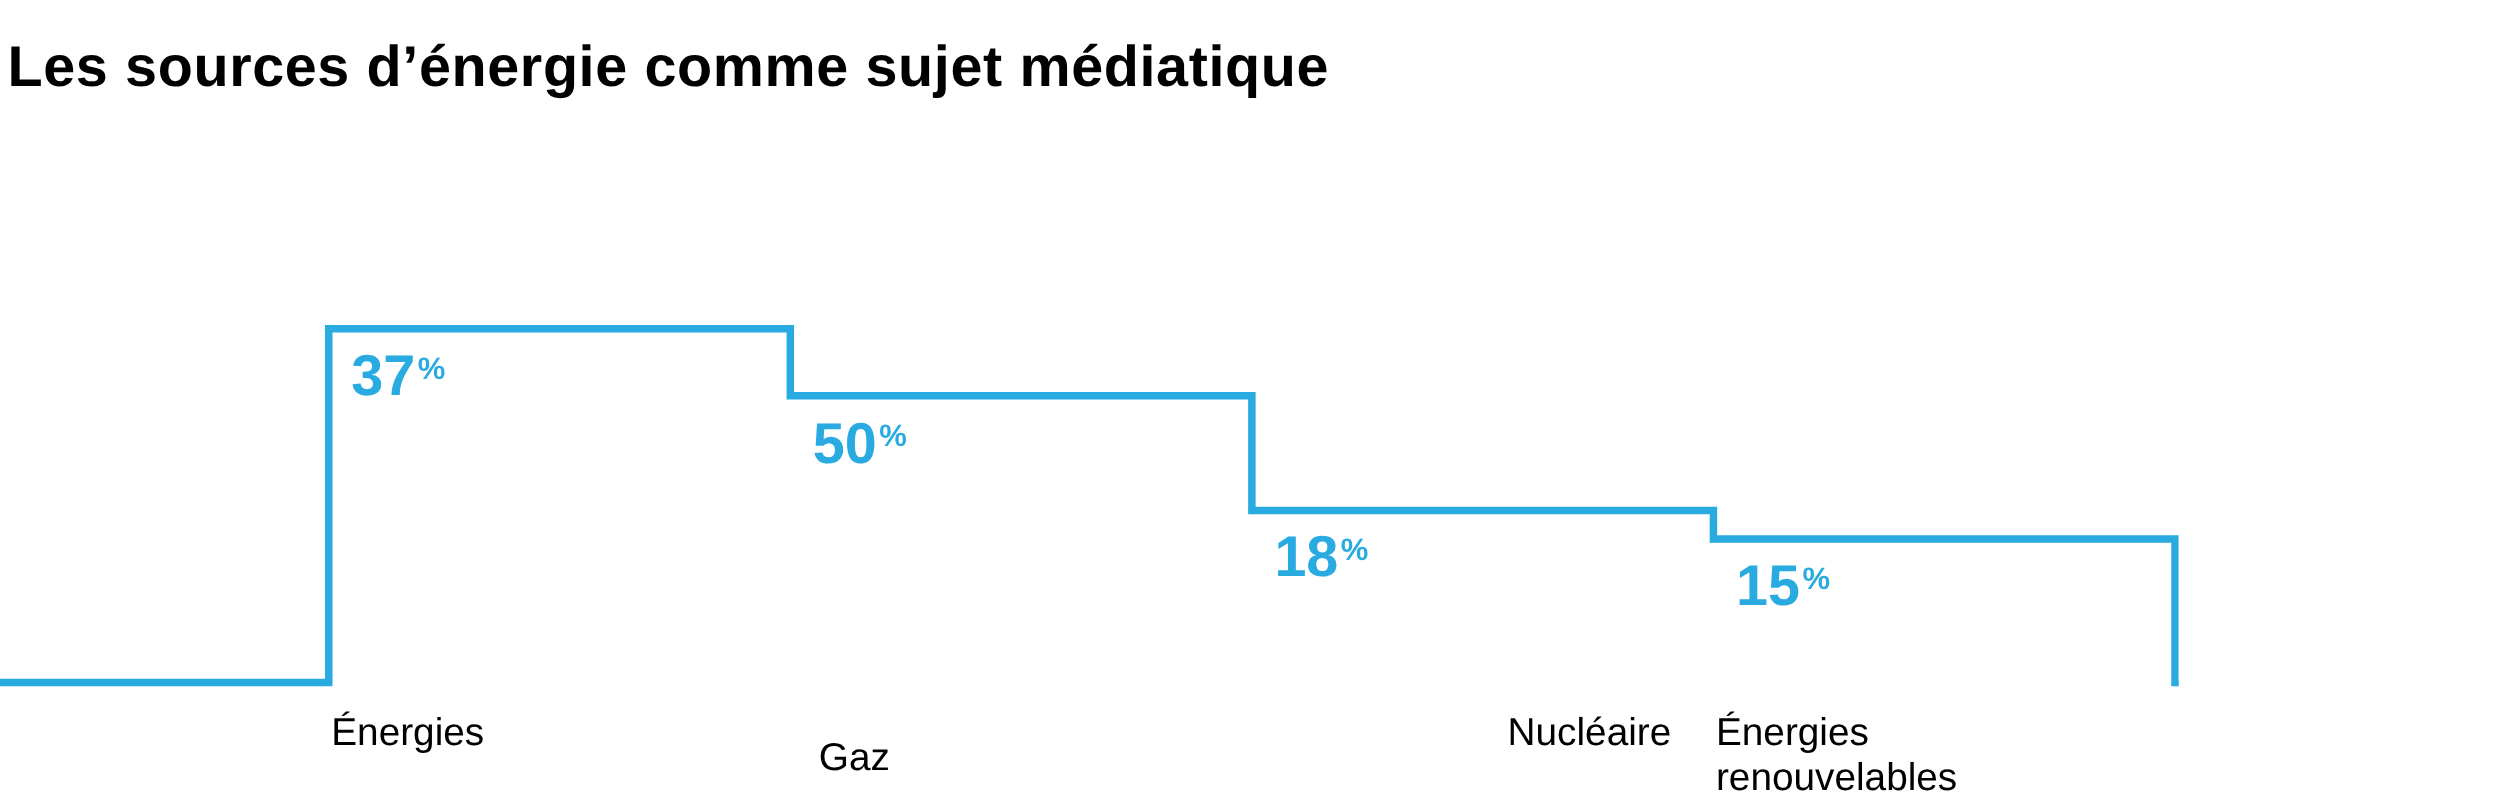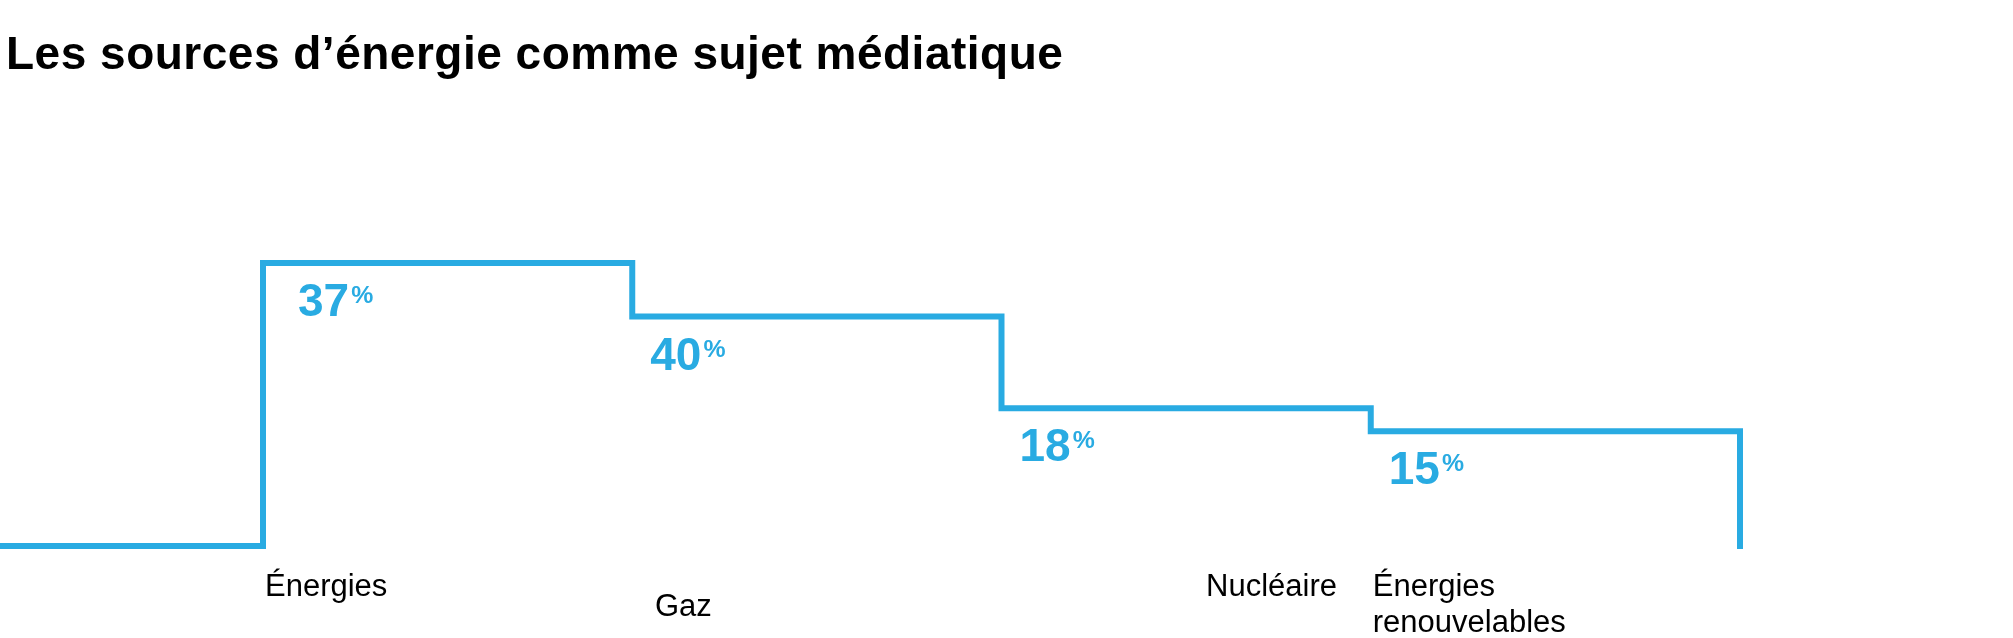"37%" div.value-label { margin-left: 17px -> none }
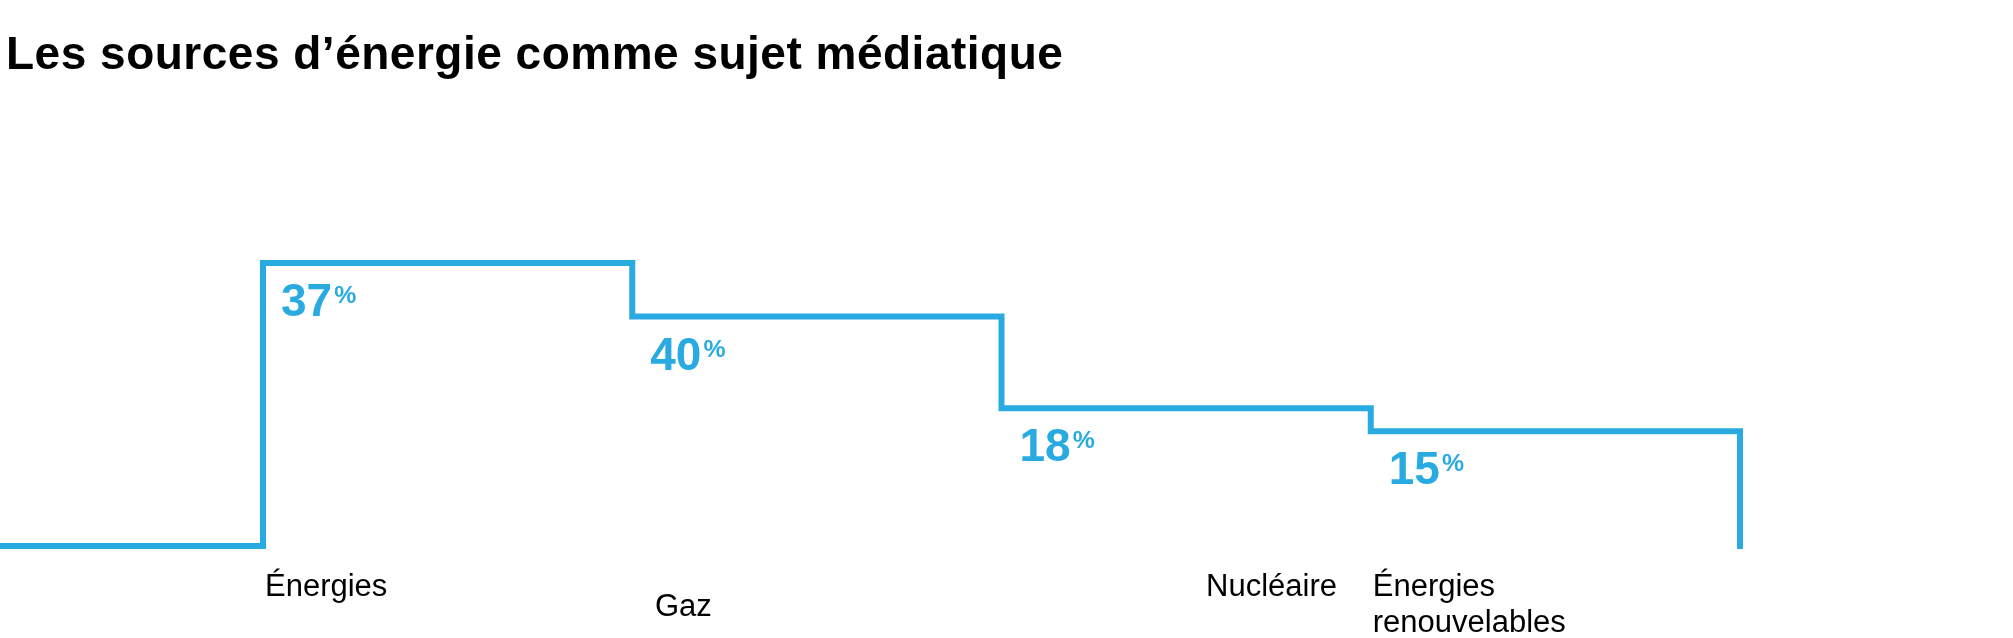"40" span { text: 40 -> 50 }
